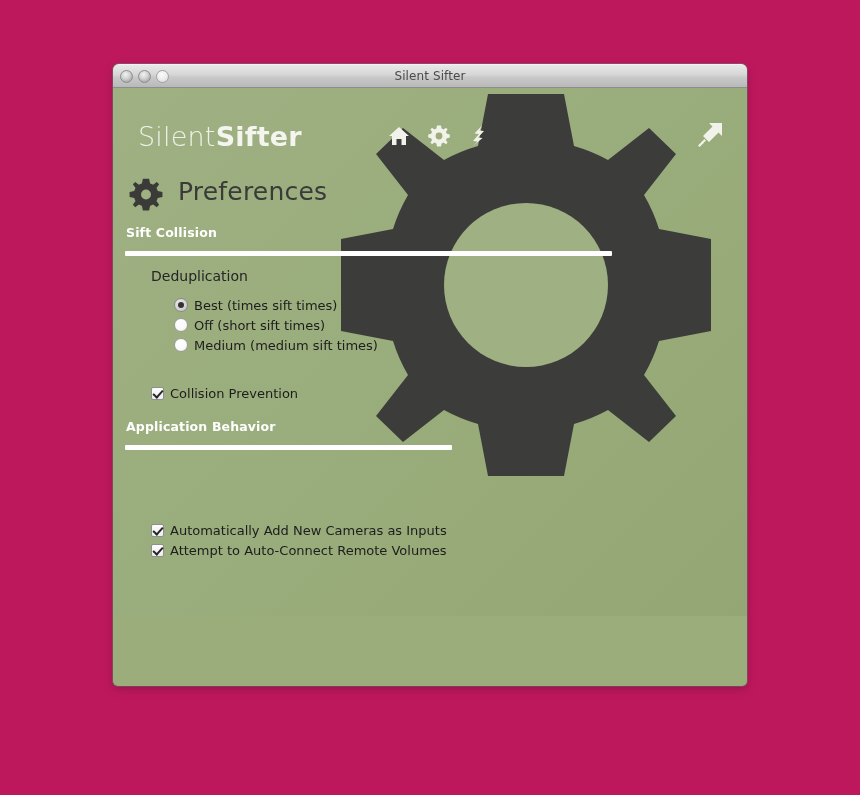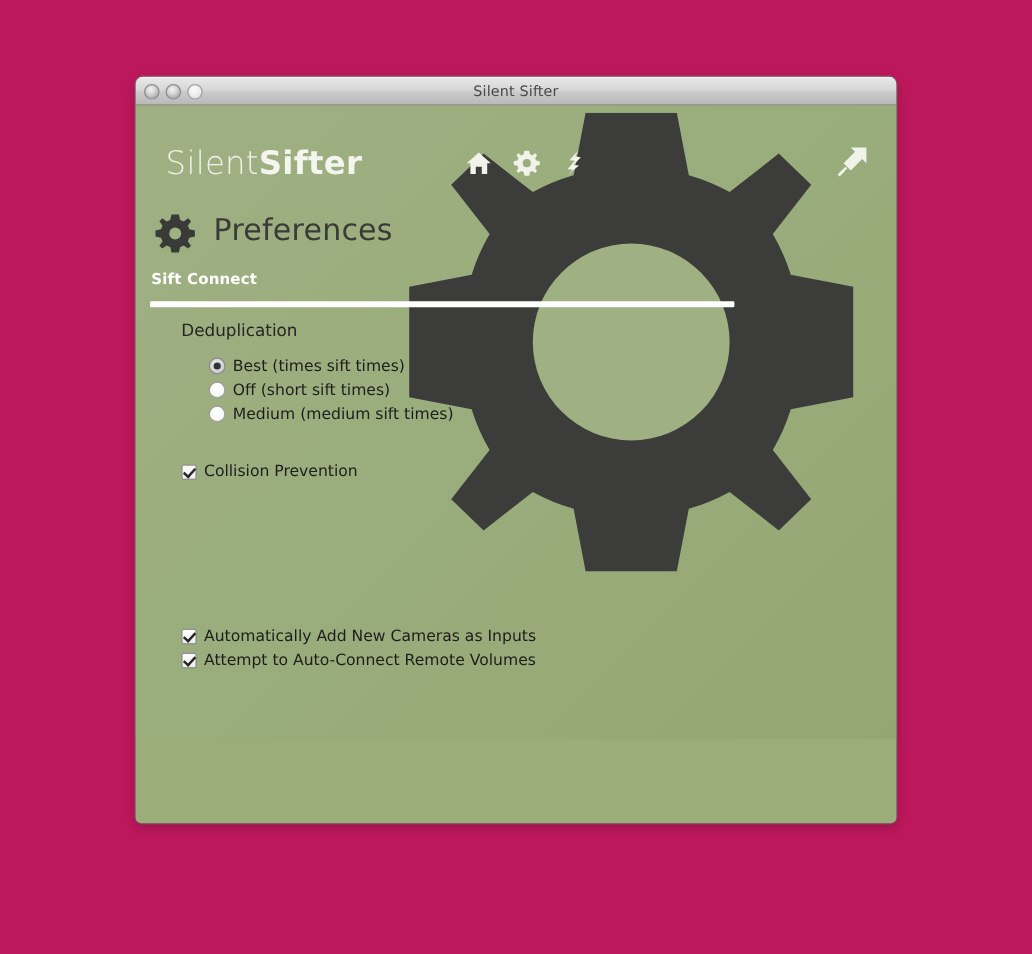"Sift Connect" div.section-title { text: Connect -> Collision }
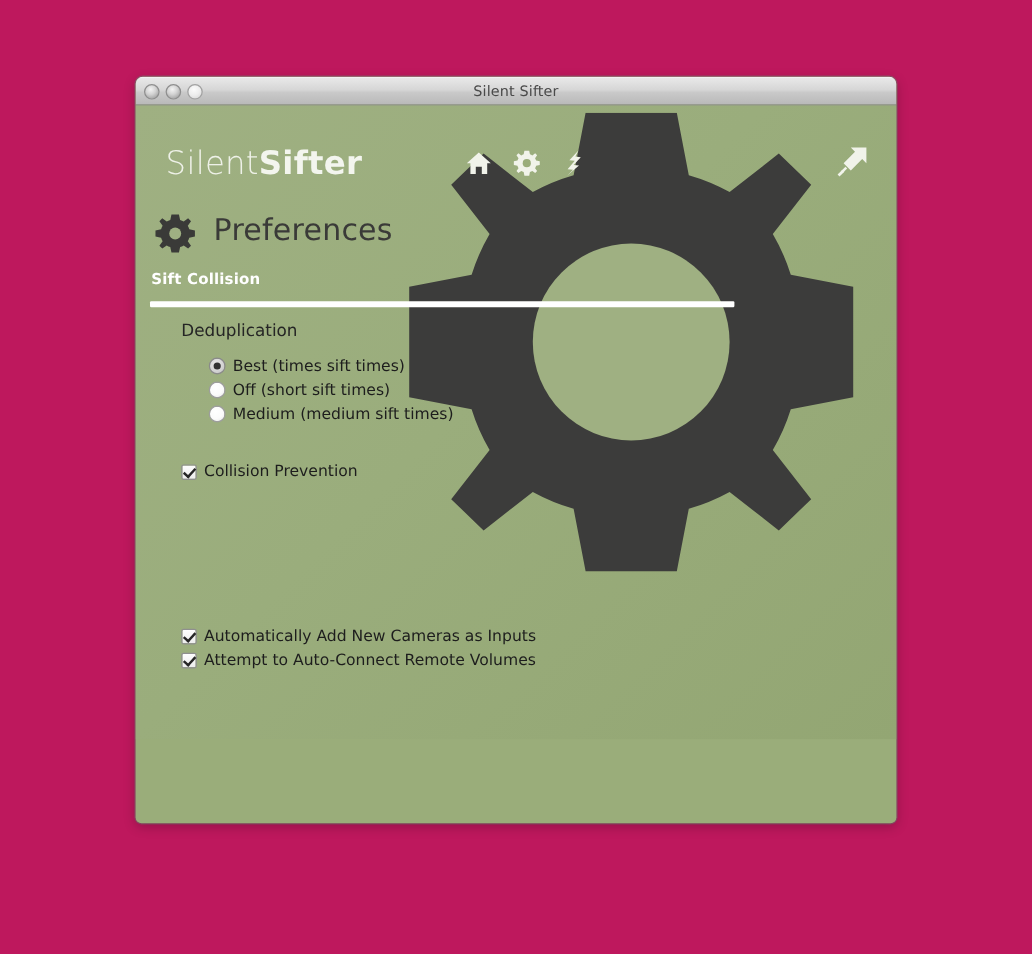"Application Behavior" div.section { html: none -> <div> <div>Application Behavior</div> <div></div> </div> }
